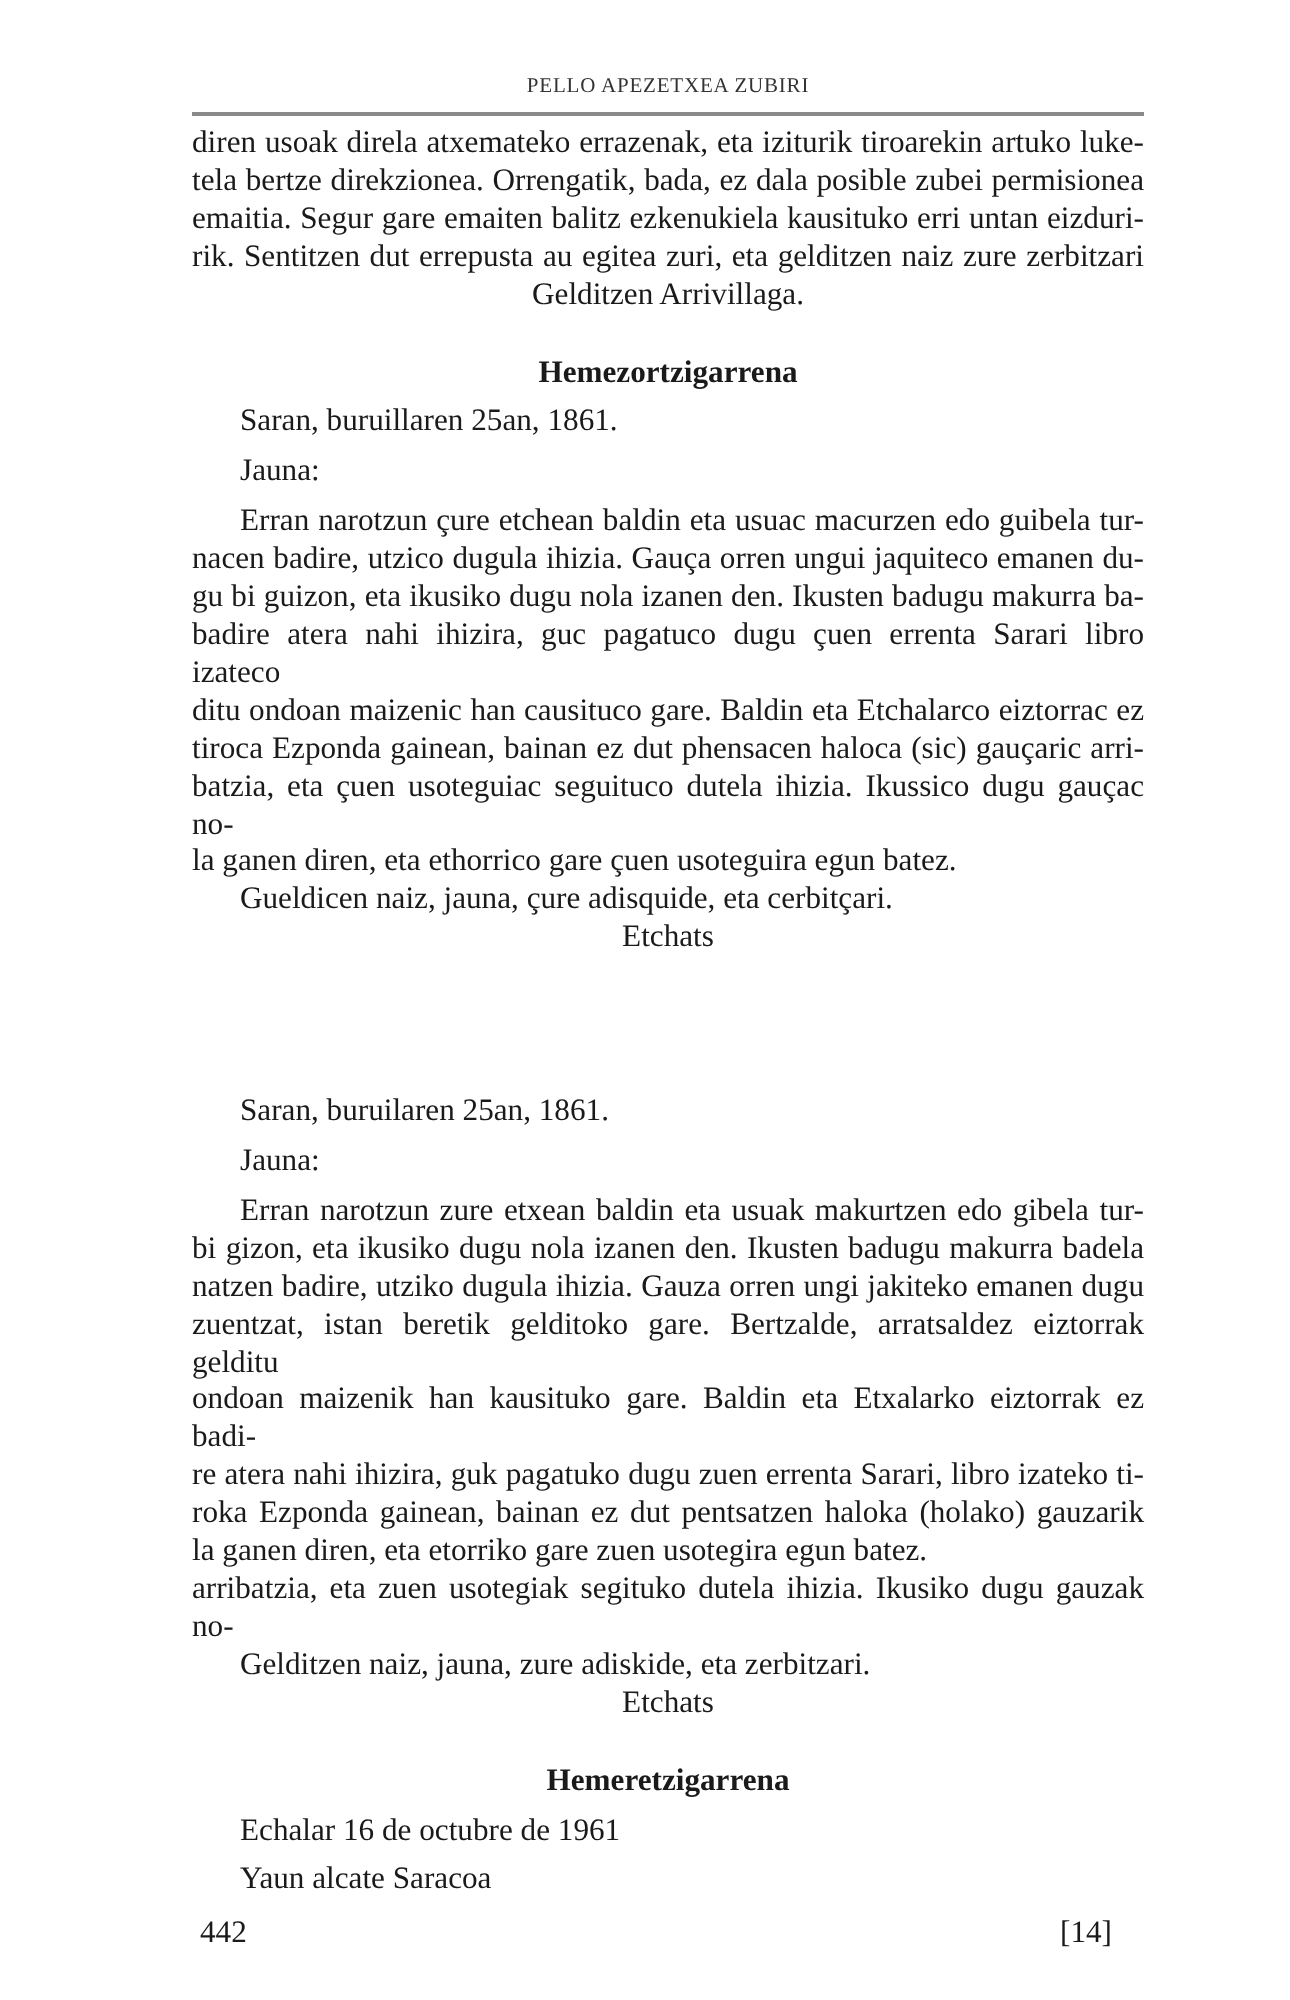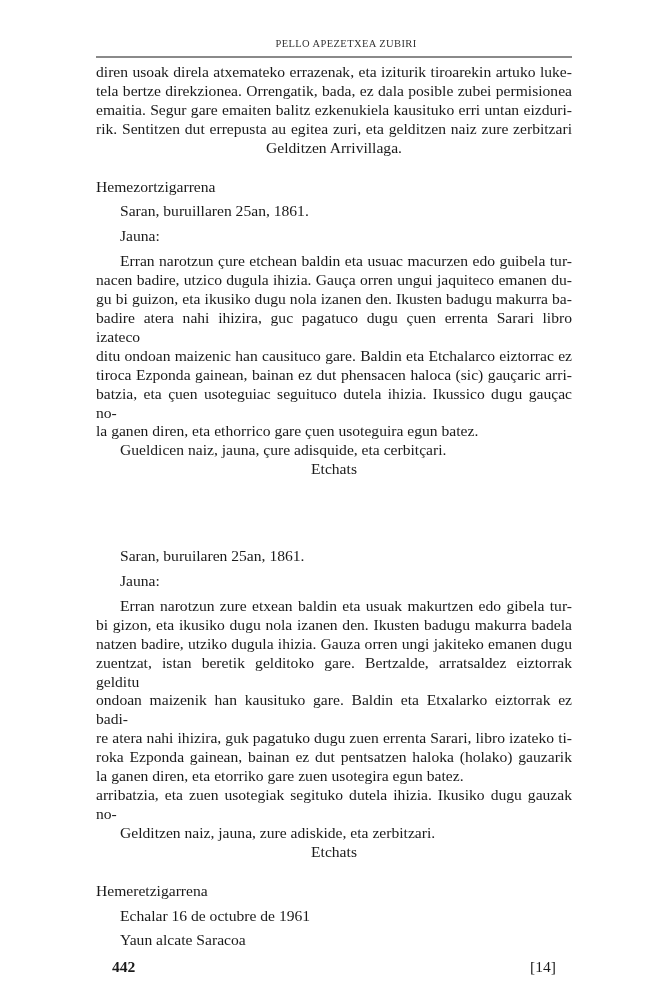"PELLO APEZETXEA ZUBIRI" .running-head { left: 12px -> 0 }
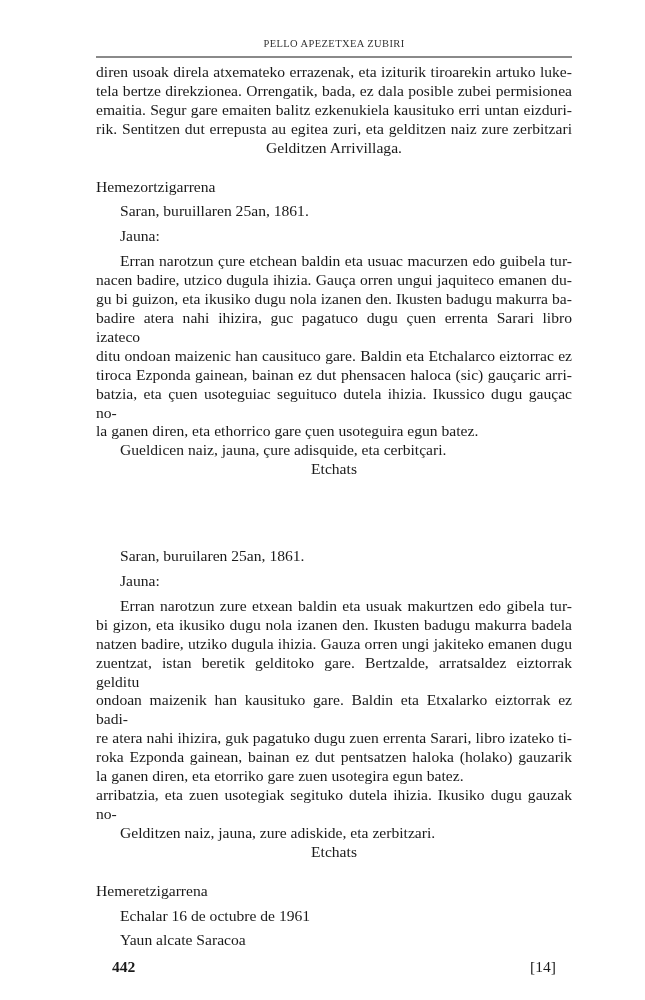"Hemezortzigarrena" .heading { font-weight: normal -> bold; text-align: left -> center }
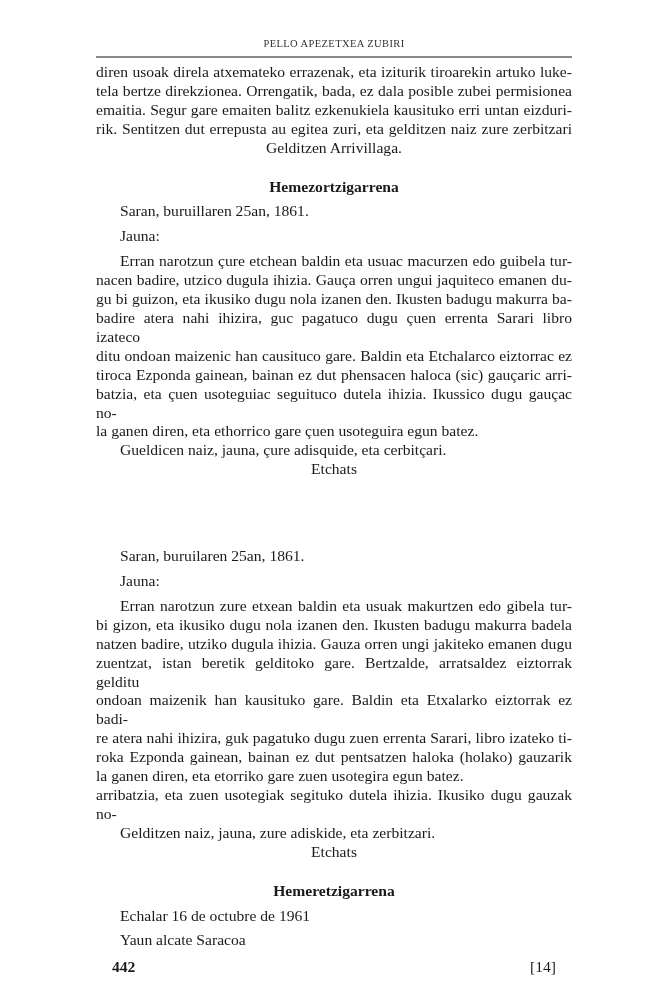"442" .folio .left { font-weight: bold -> none; left: 16px -> 4px }
